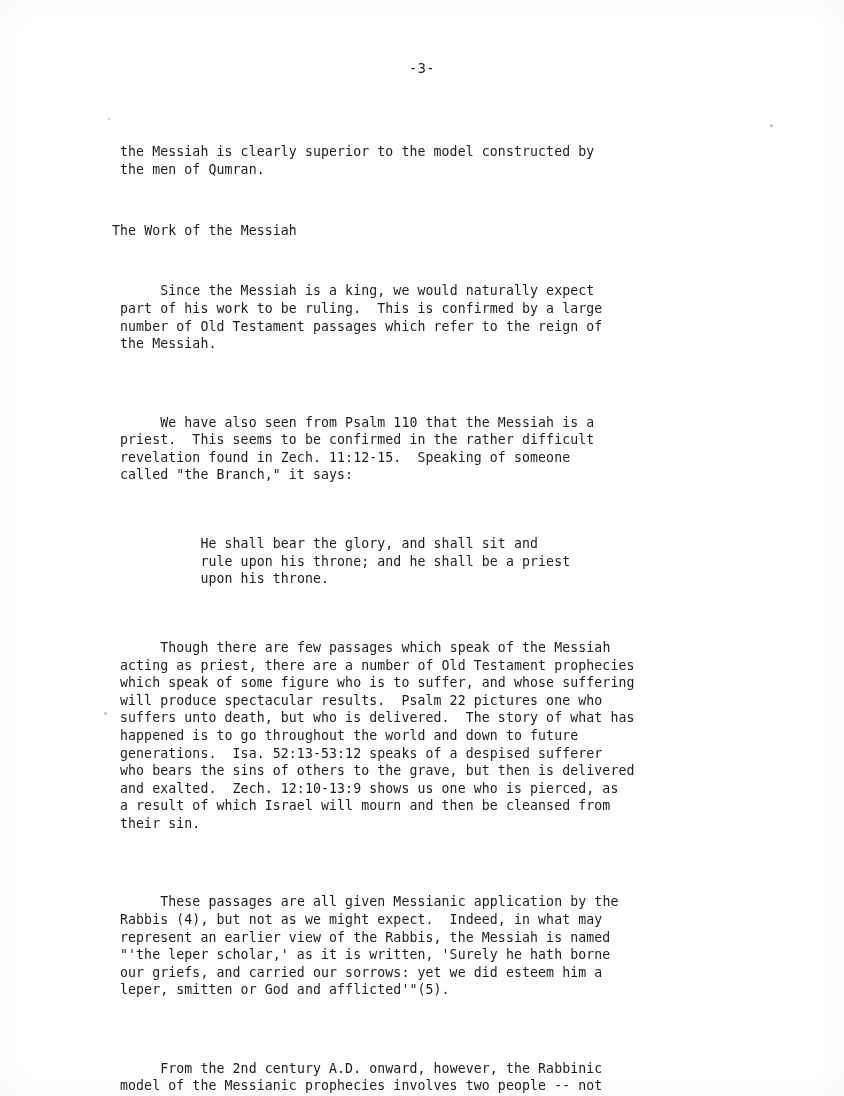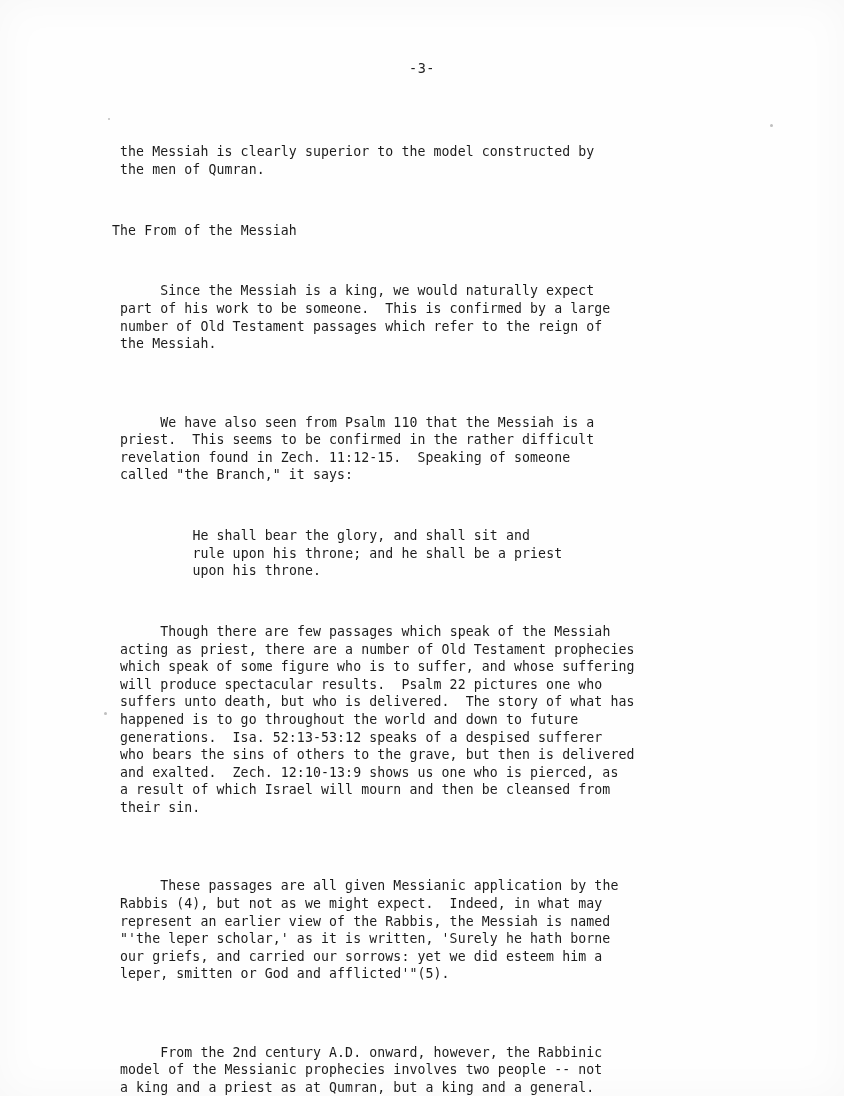"The From of the Messiah" p.heading { text: From -> Work }
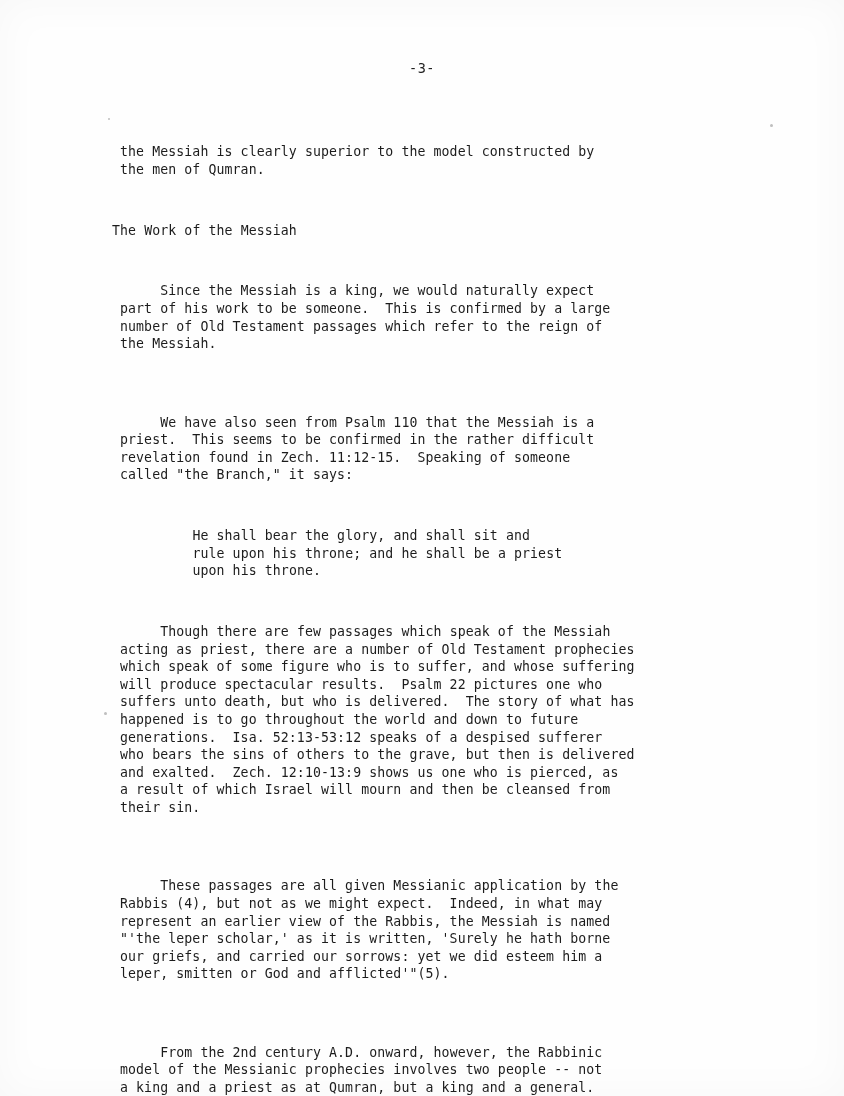"Since the Messiah is a" p.para { text: someone -> ruling }
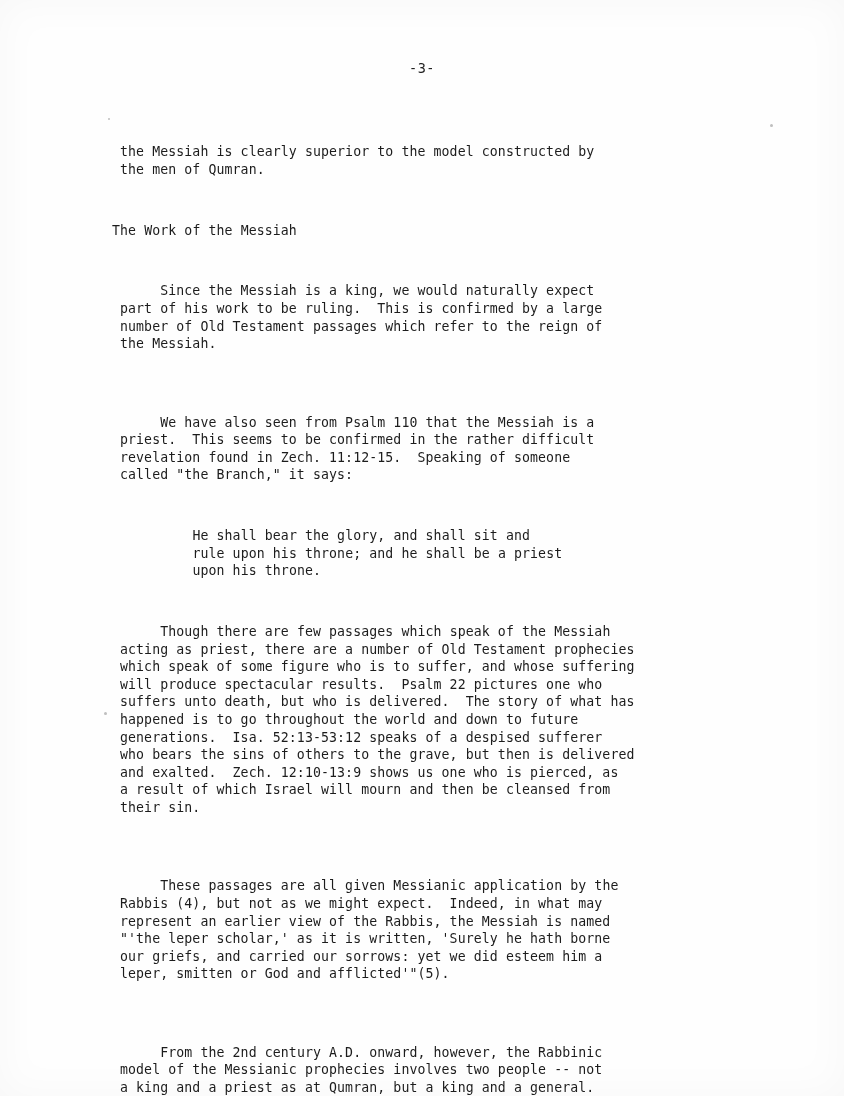"He shall bear the glory," .quote { margin: 0 -> 8px }
